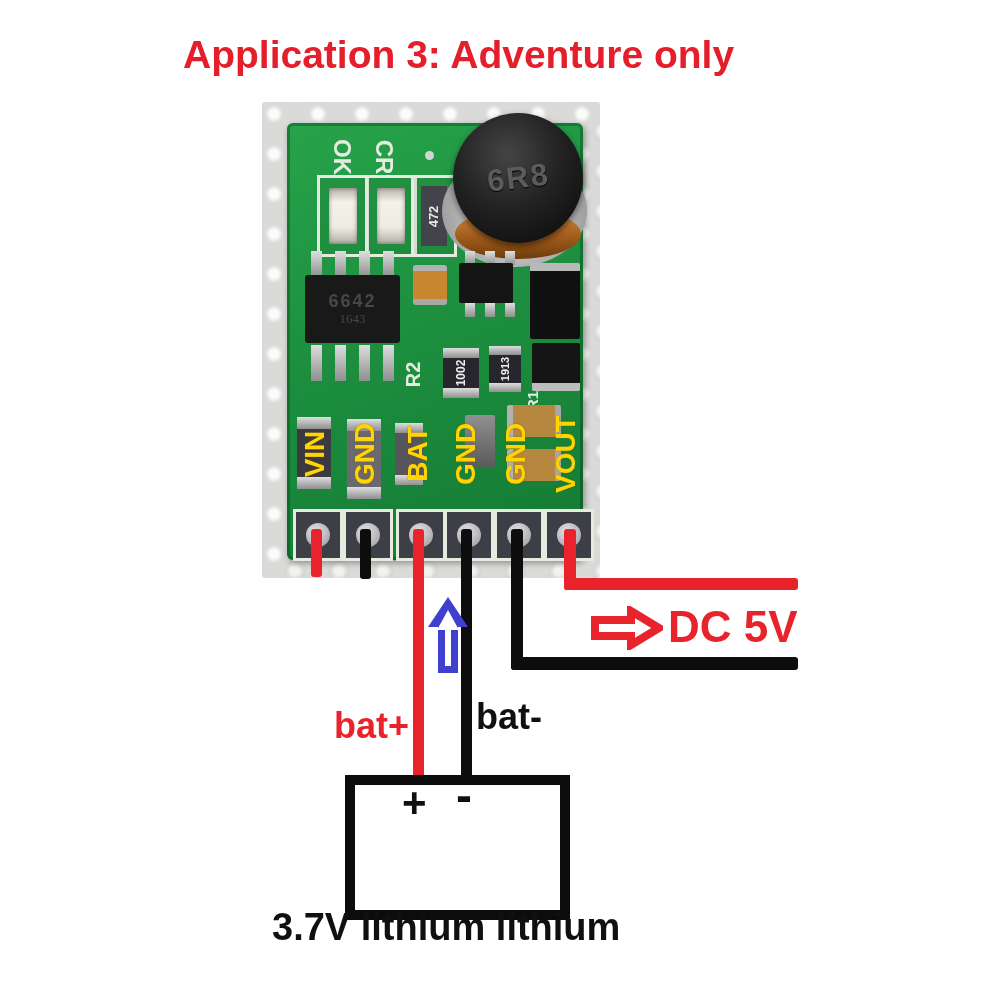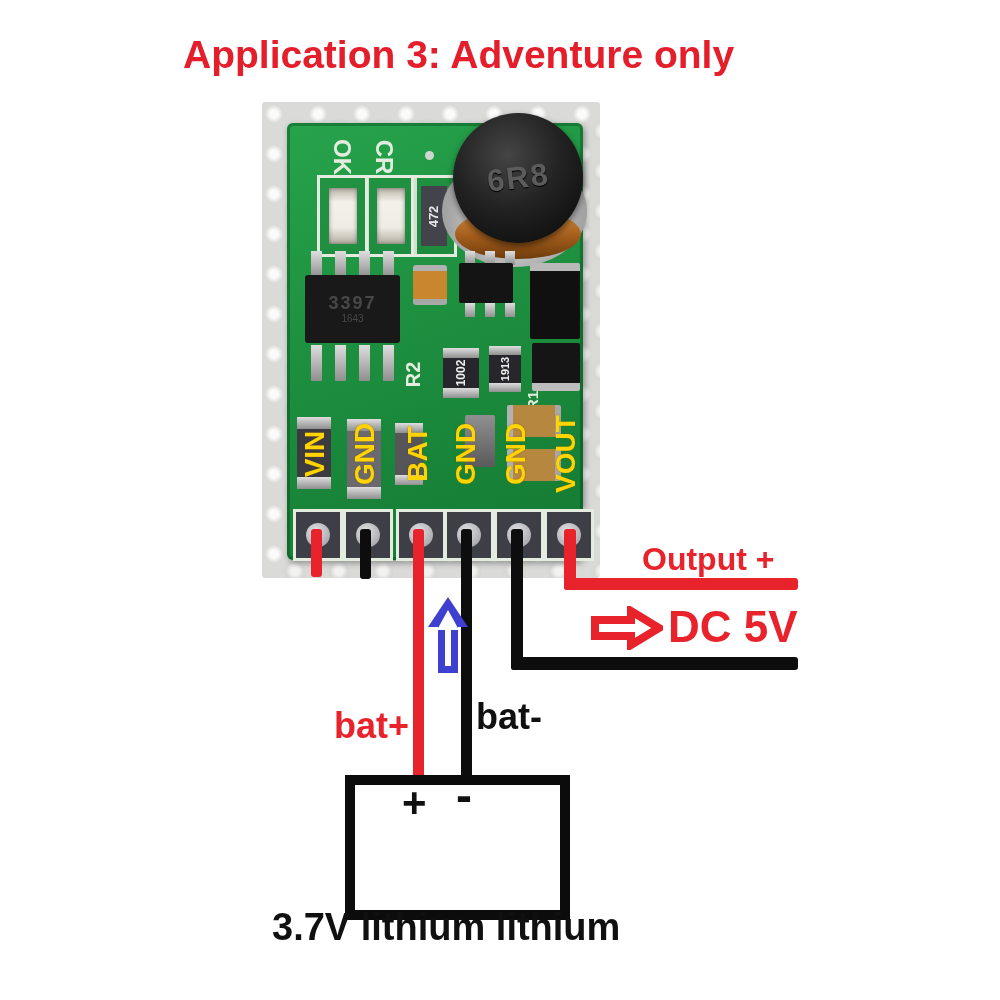"3397" span { text: 3397 -> 6642 }
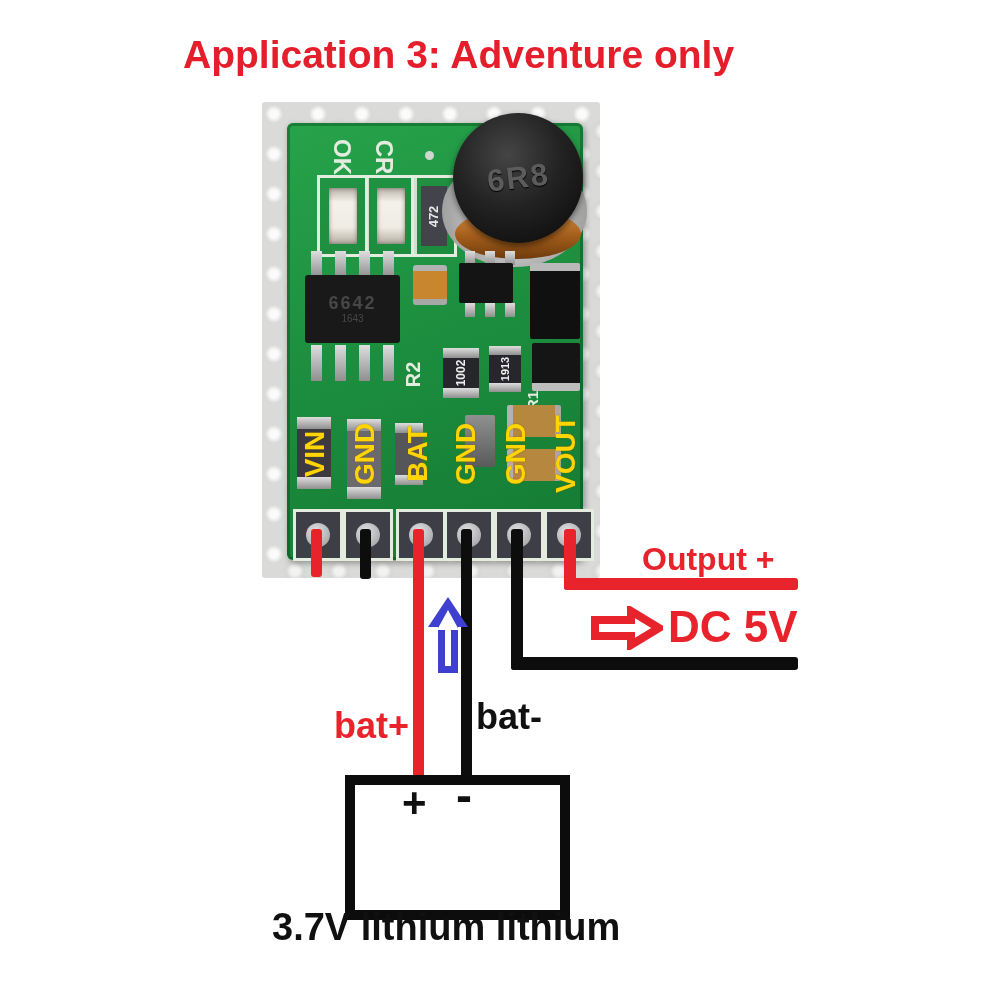"1643" span { font-family: none -> Liberation Serif, serif; font-size: 10px -> 13px }
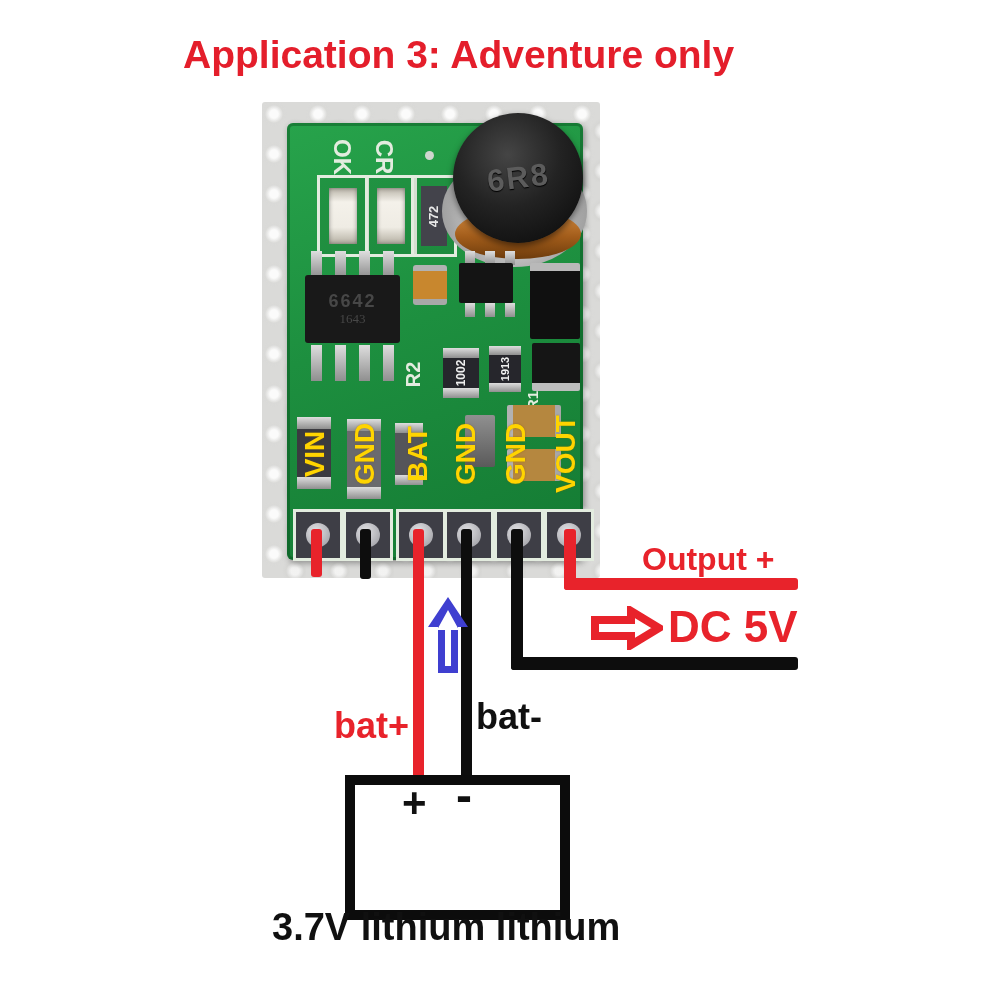"Output +" div.abs { html: <div>Output +</div> -> none }
